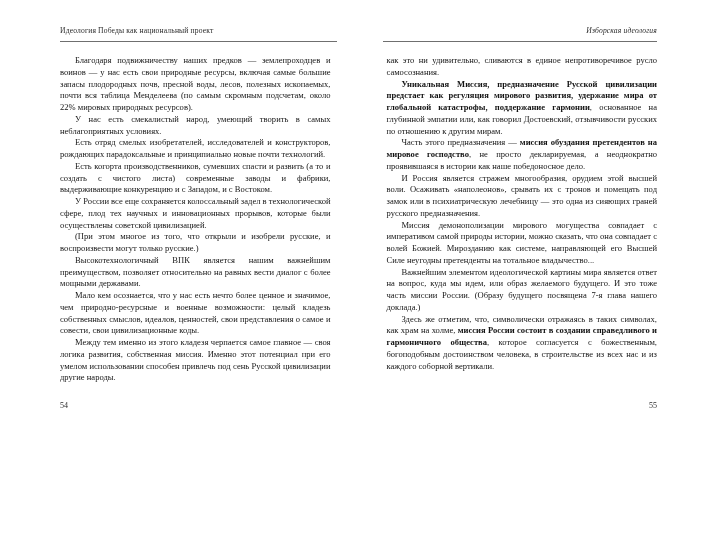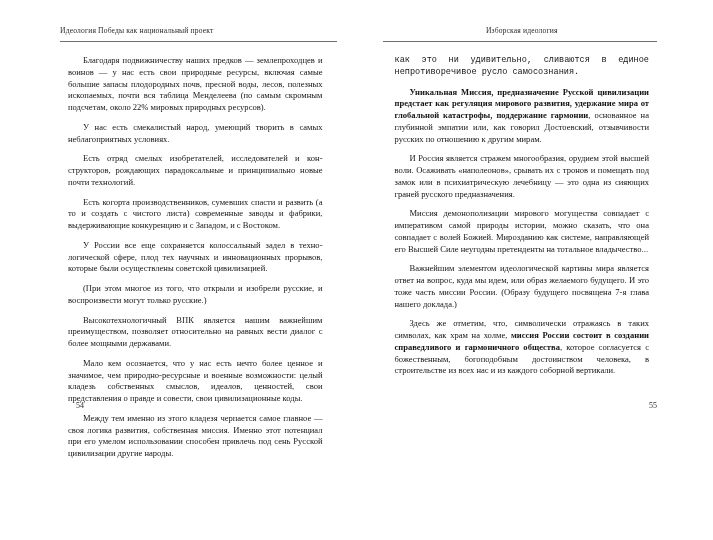"Изборская идеология" .page-right .runhead .runhead-text { font-style: none -> italic; text-align: center -> right }
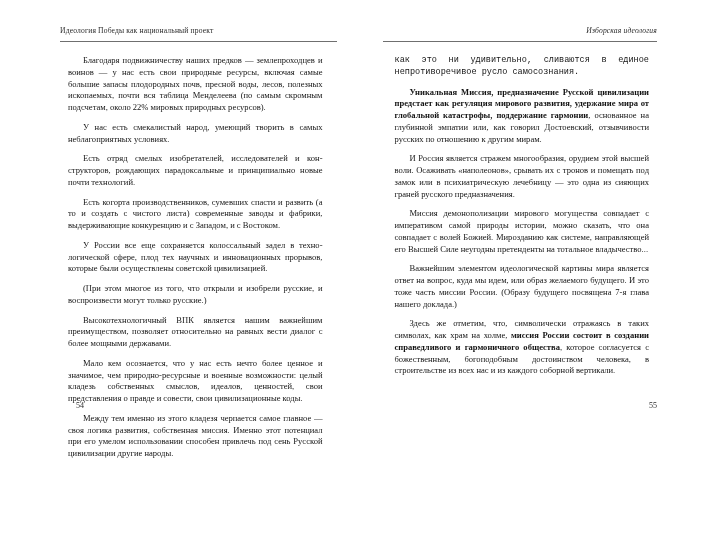"Благодаря подвижничеству наших предков —" .body-col p { margin: 8px -> 0 }
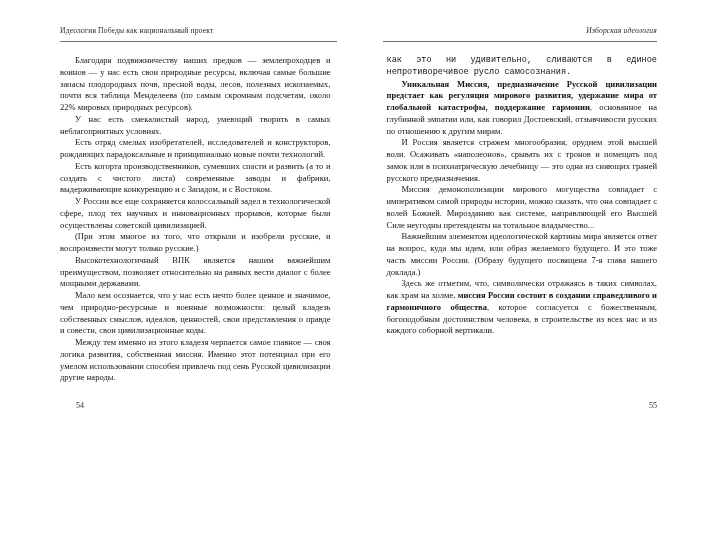"как это ни удивительно, сливаются" .body-col p.cont { font-family: Liberation Mono, monospace -> none }
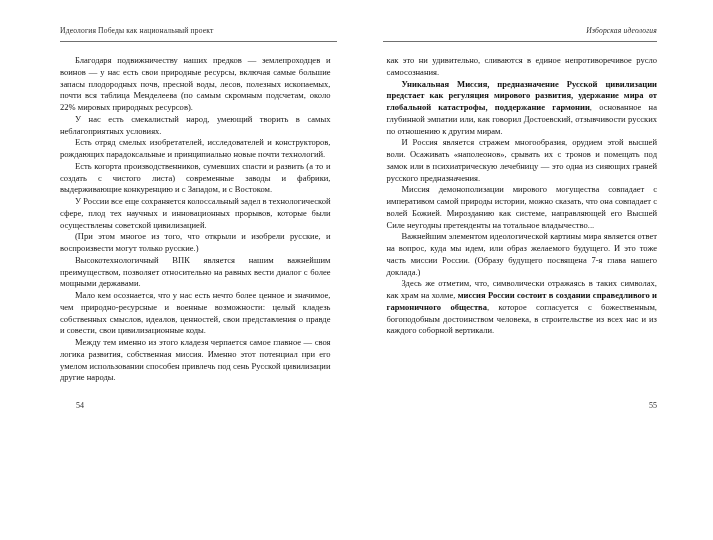"Часть этого предназначения — миссия" p { html: none -> <p><span>Часть этого предназначения — </span><b>миссия обуздания претен­дентов на мировое господство</b><span>, не просто декларируемая, а неоднократно проявившаяся в истории как наше победонос­ное дело.</span></p> }
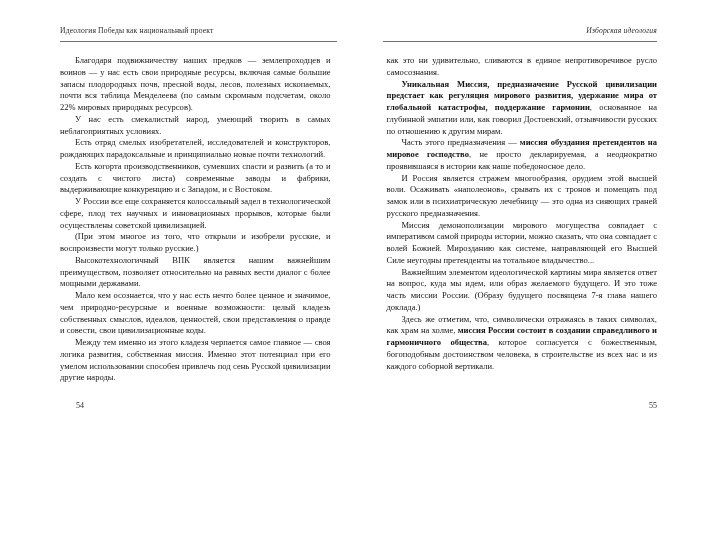"Мало кем осознается, что у" p { text: правде -> самое }
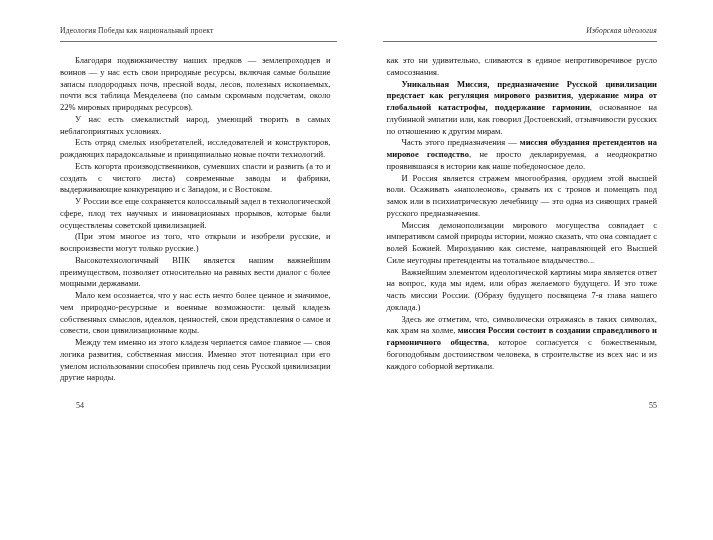"54" .page-left .folio { margin-left: 16px -> none }
